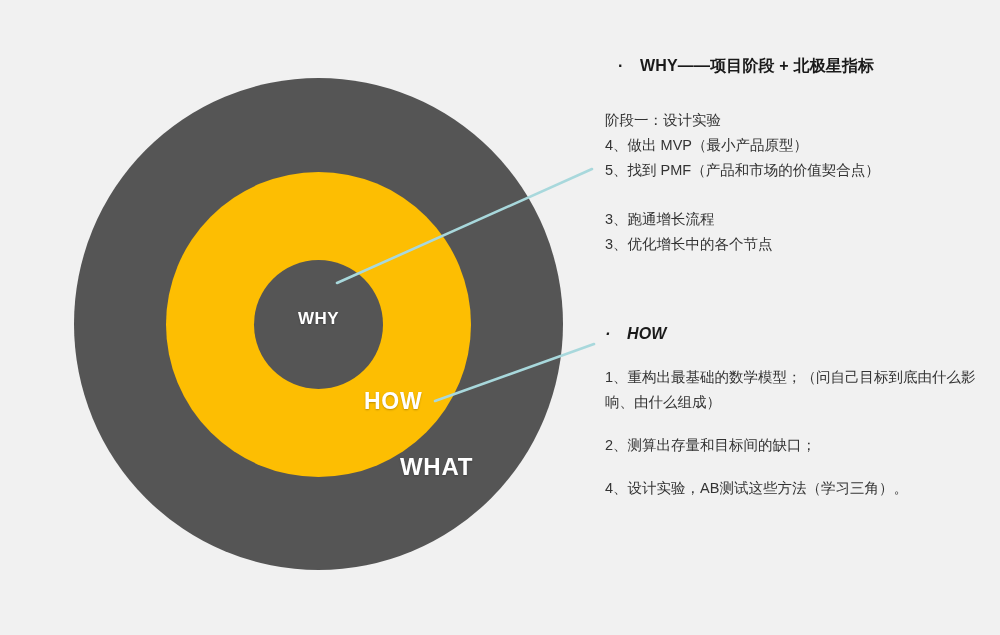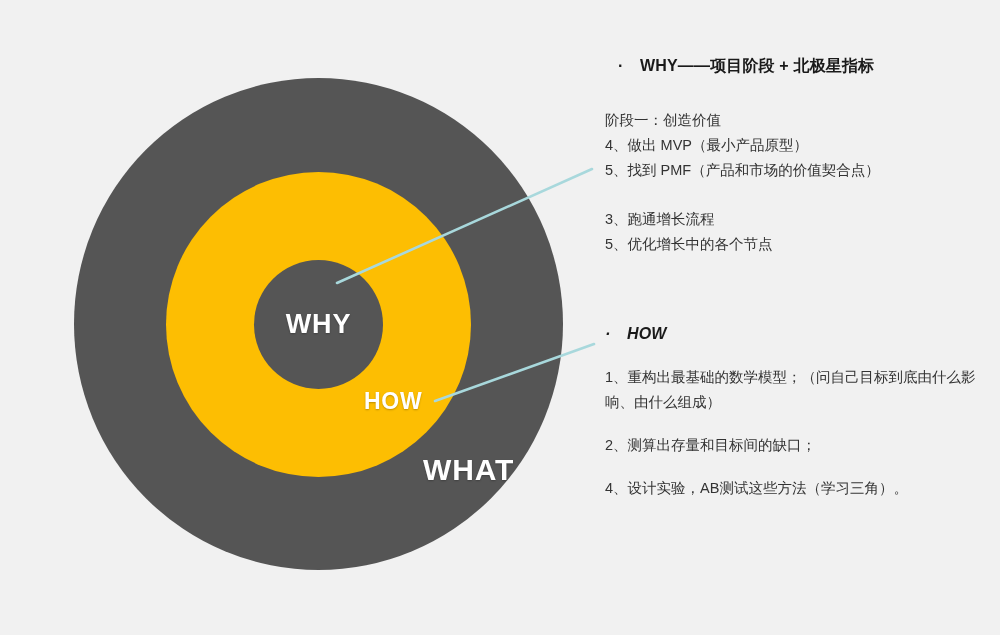"阶段一：创造价值" div.line { text: 创造价值 -> 设计实验 }
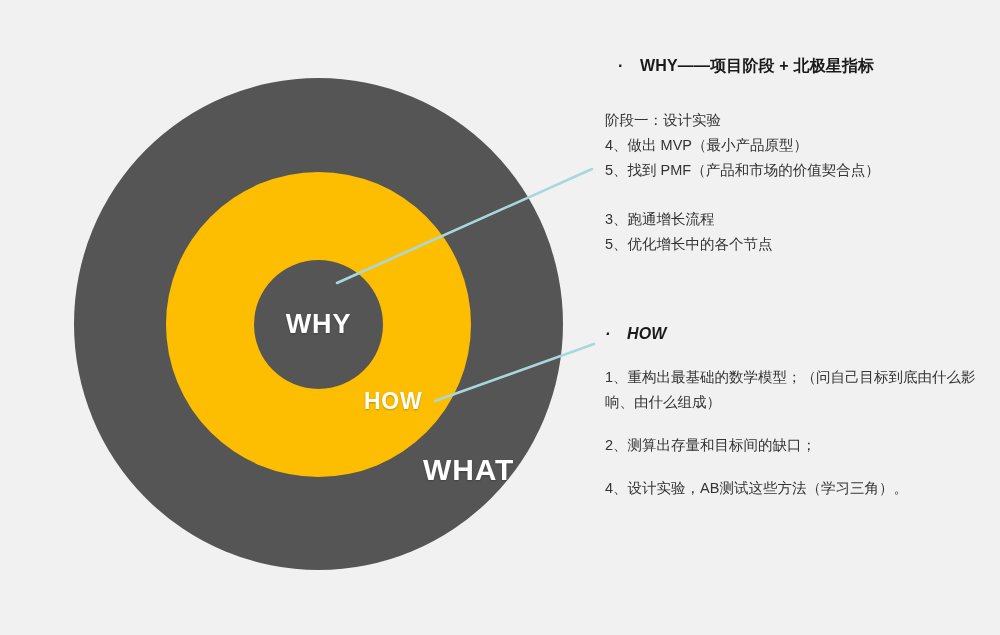"5、优化增长中的各个节点" div.line { text: 5 -> 3 }
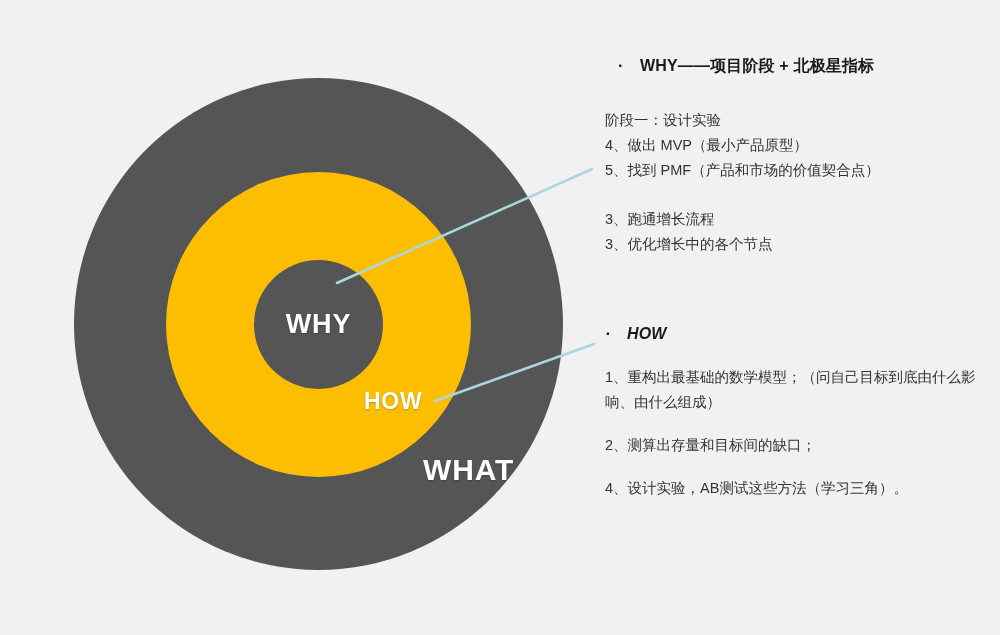"WHY" #label-why { font-size: 27px -> 17px }
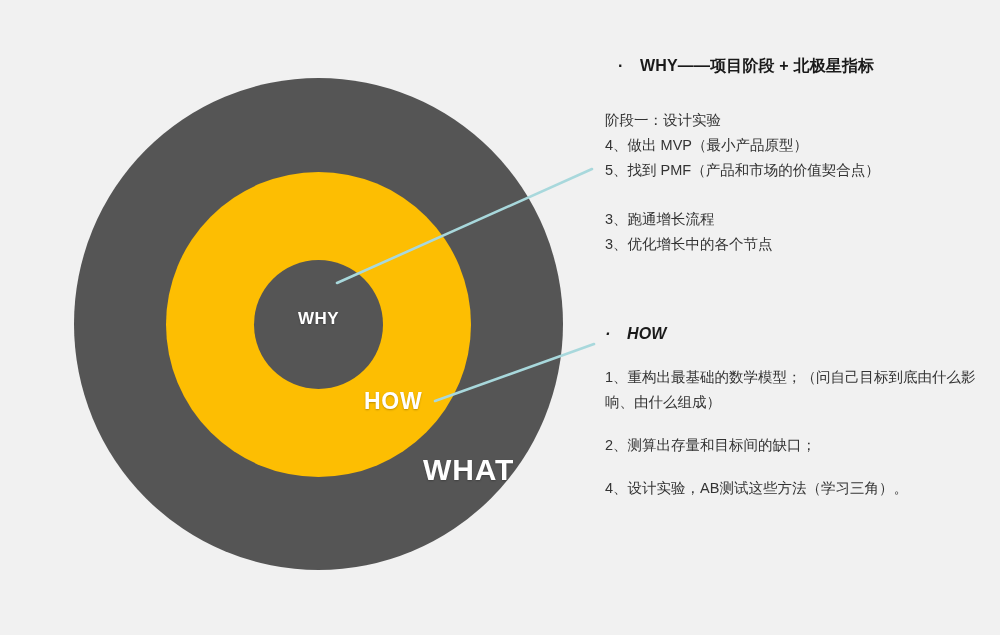"WHAT" #label-what { font-size: 30px -> 24px; left: 423px -> 400px }
